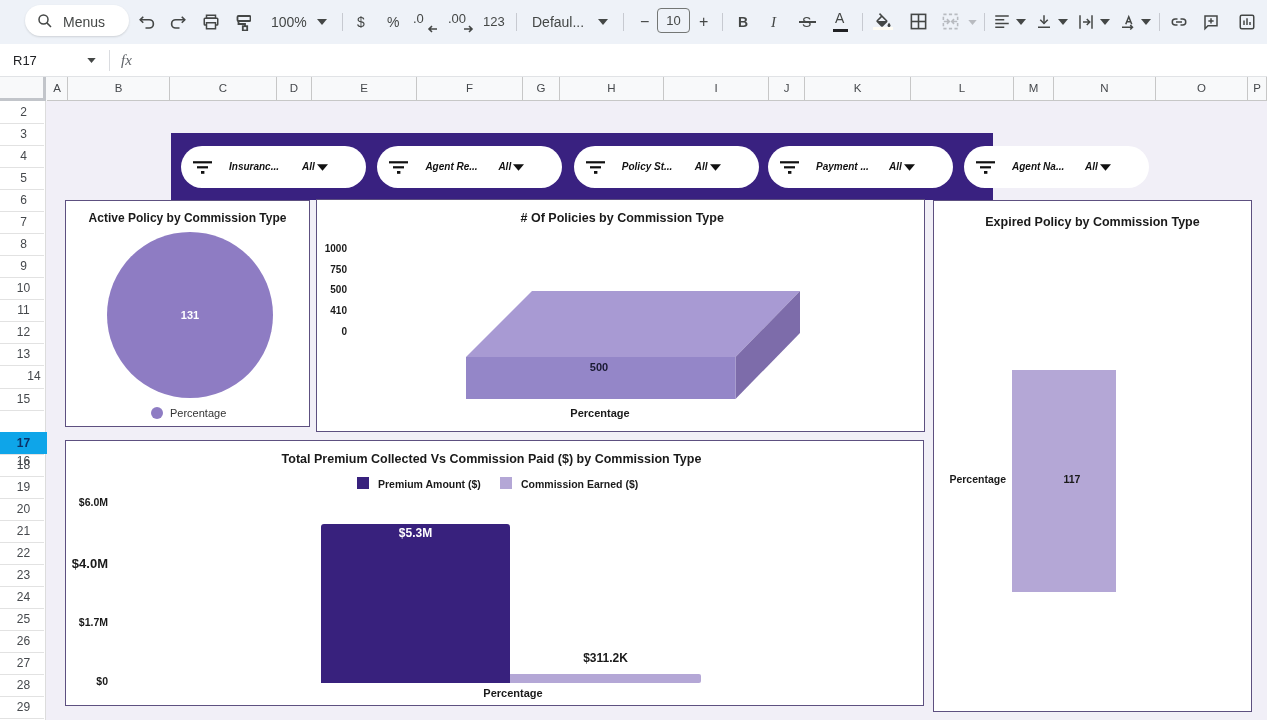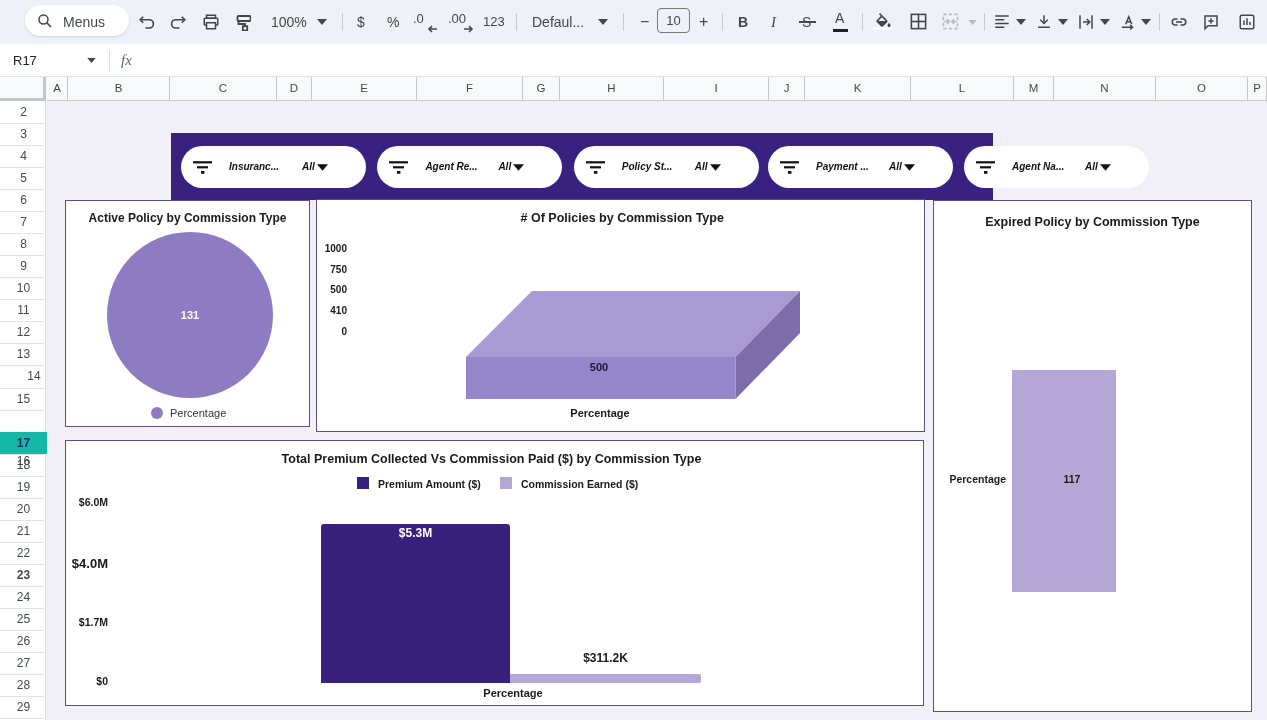"17" div.rh { background: #14b8a6 -> #0ea5e9 }
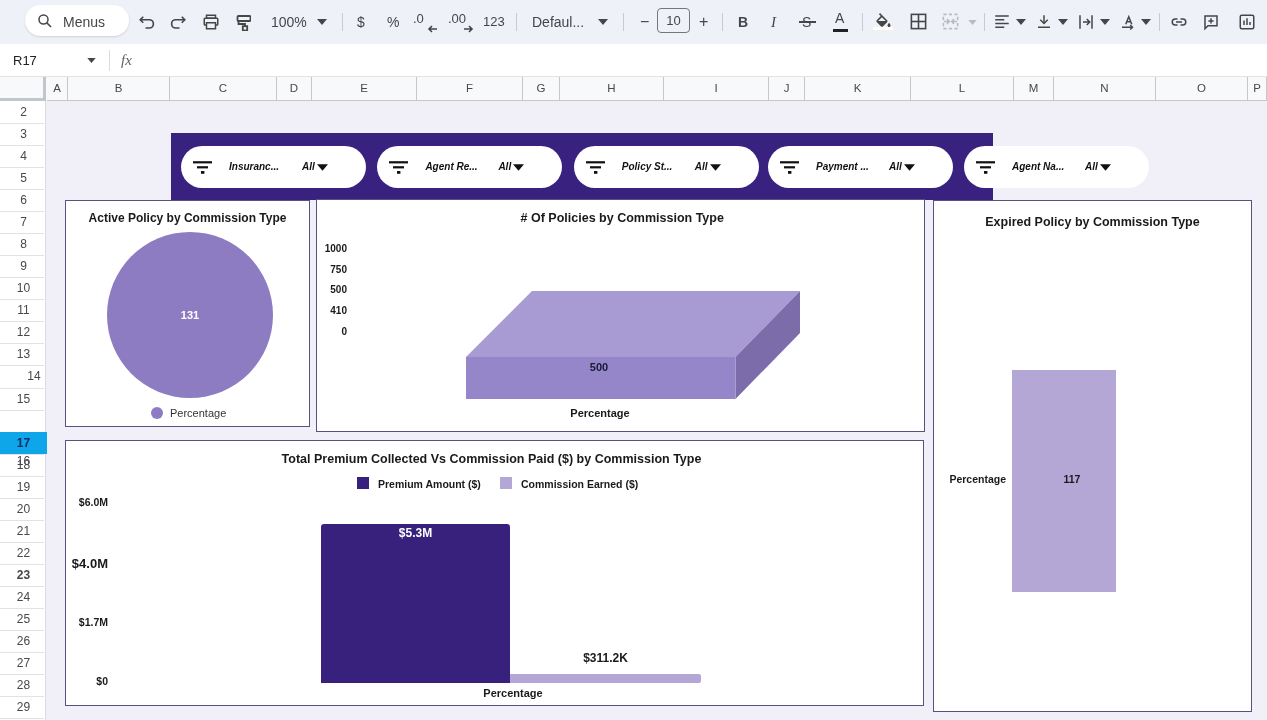"23" div.rh { font-weight: bold -> none }
